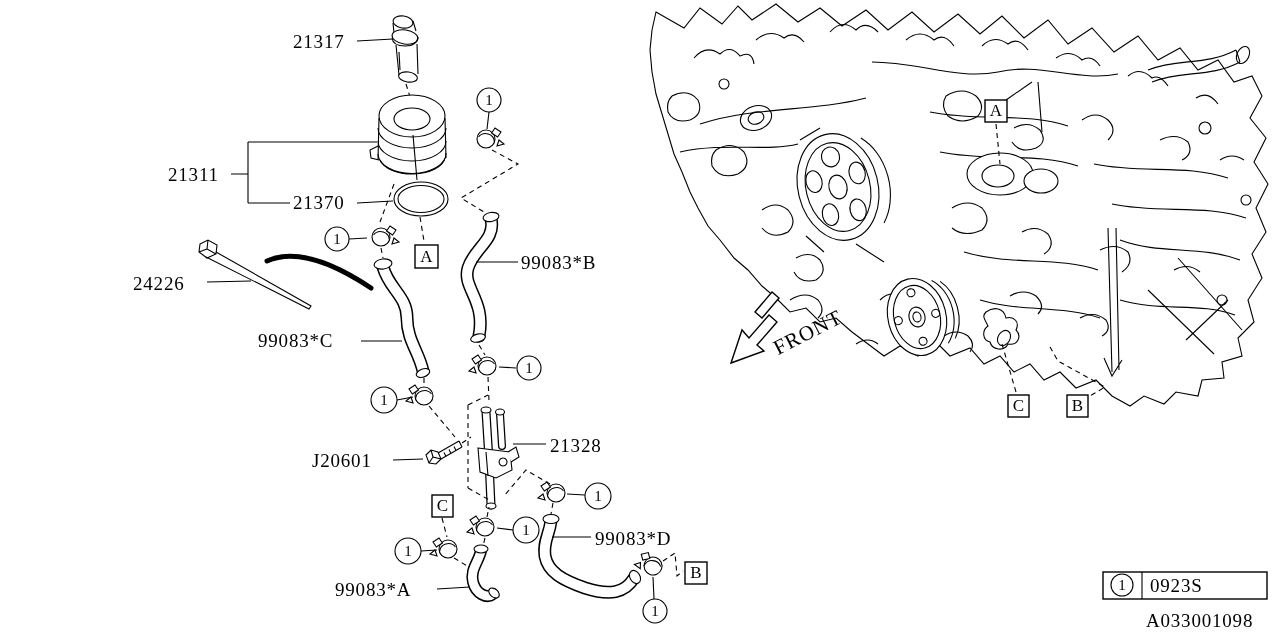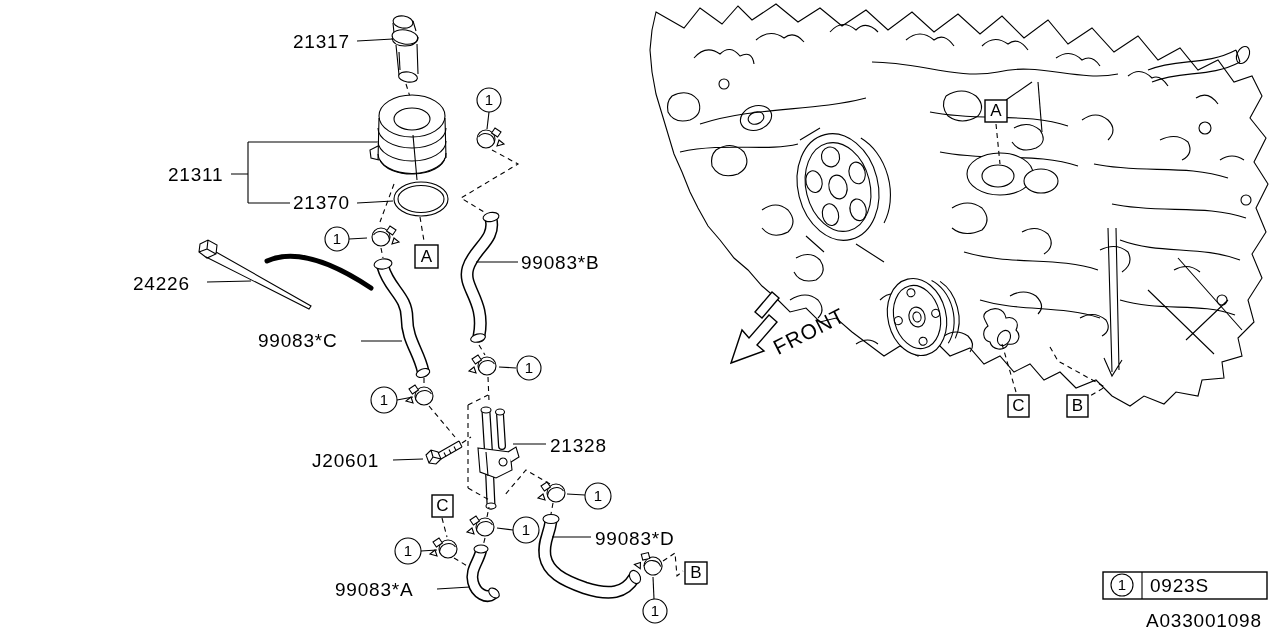"21317" #stage { font-family: Liberation Sans, sans-serif -> Liberation Serif, serif }
